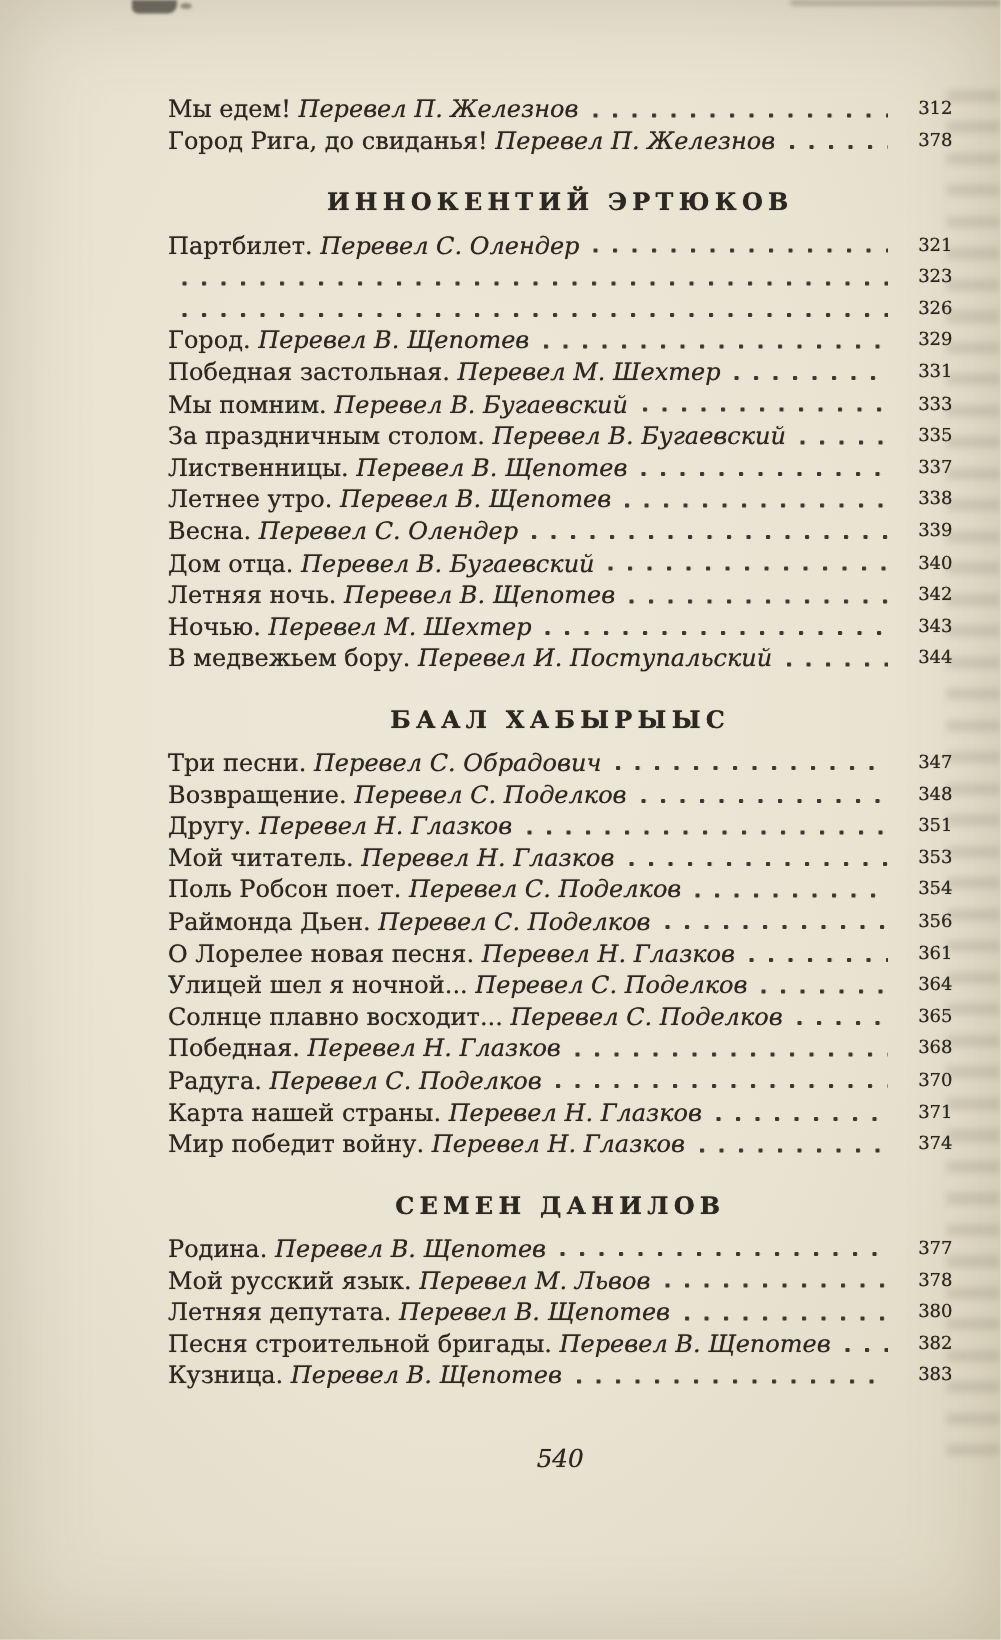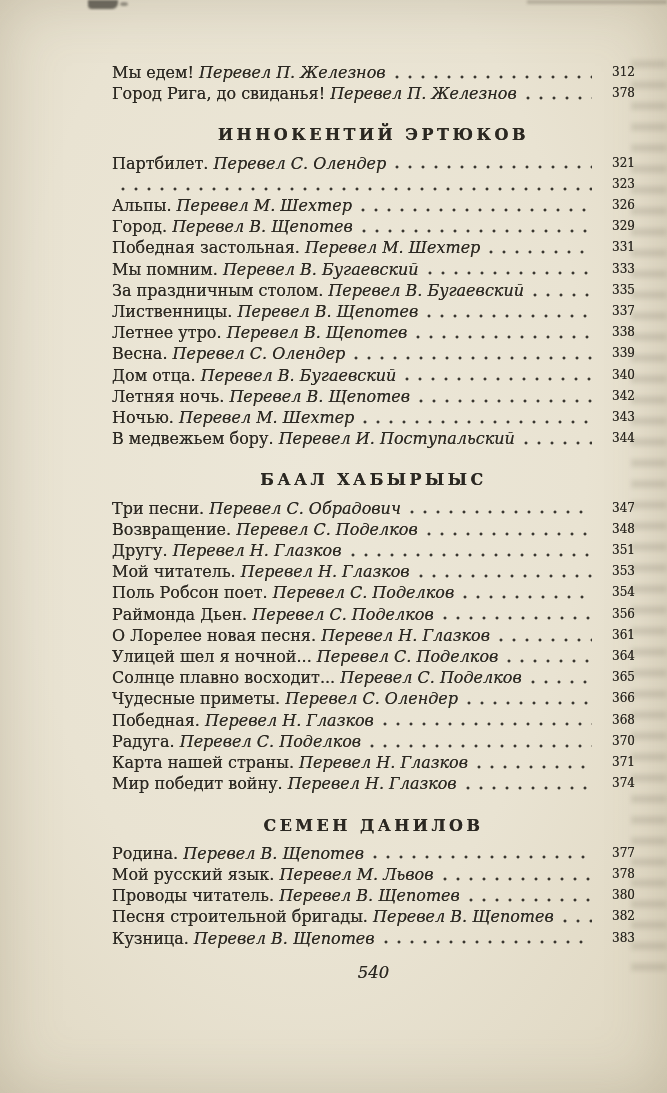"Альпы. Перевел М. Шехтер" span.entry-text { html: <span><span>Альпы.</span> <span>Перевел М. Шехтер</span></span> -> none }
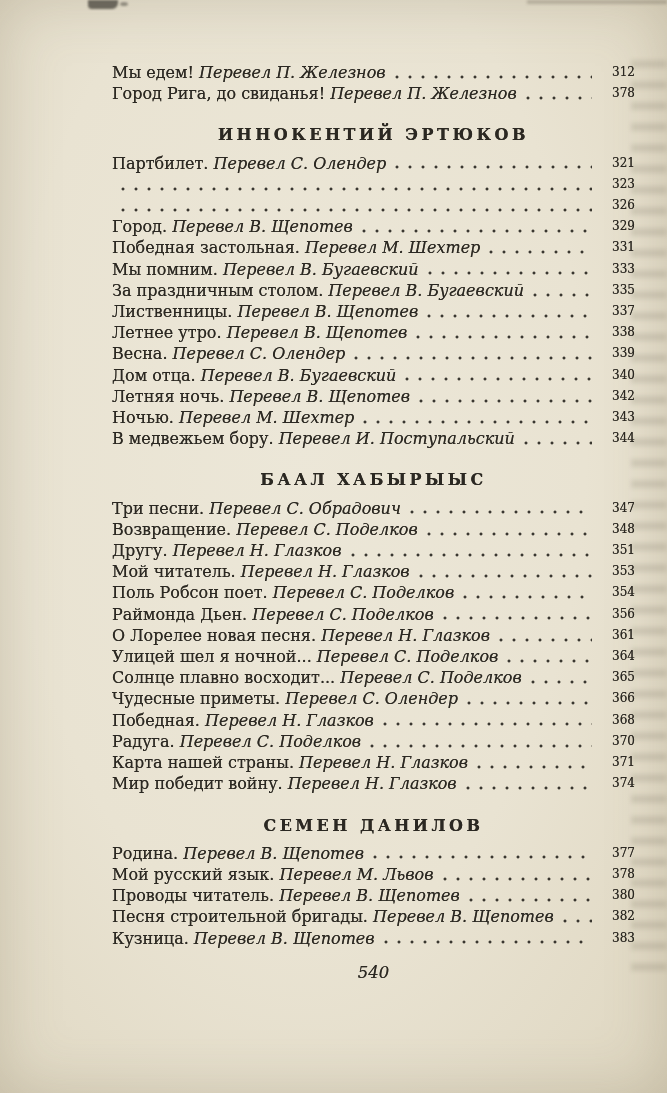"Чудесные приметы. Перевел С. Олендер" div.entry { html: <div> <span><span>Чудесные приметы.</span> <span>Перевел С. Олендер</span></span> <span></span> <span>366</span> </div> -> none }
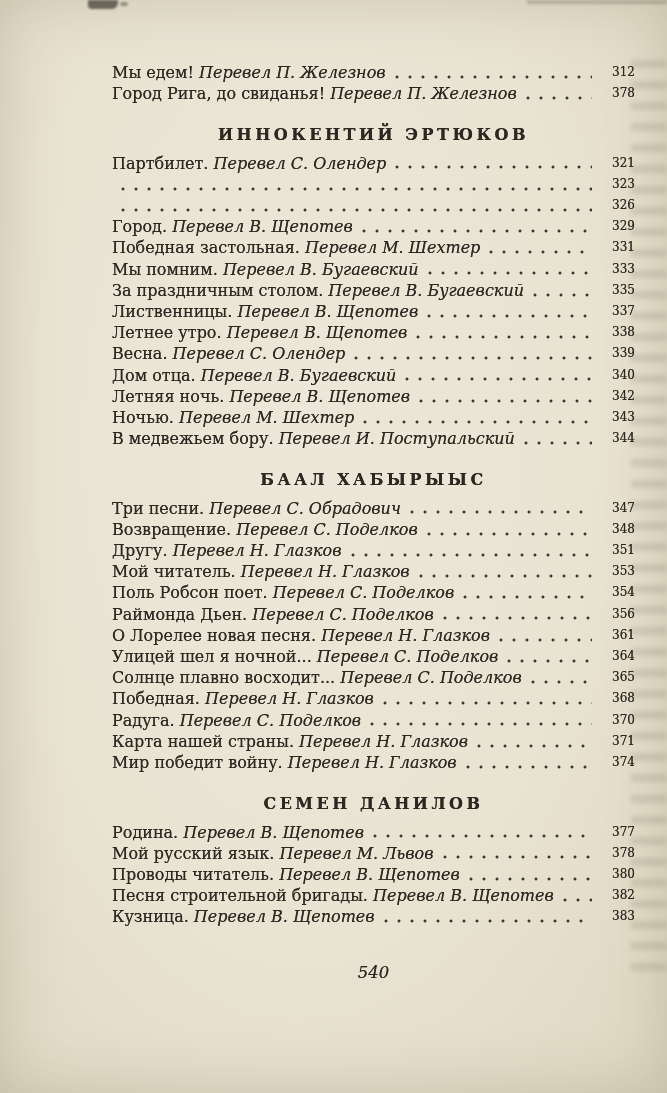"Проводы читатель." span.title { text: Проводы читатель -> Летняя депутата }
